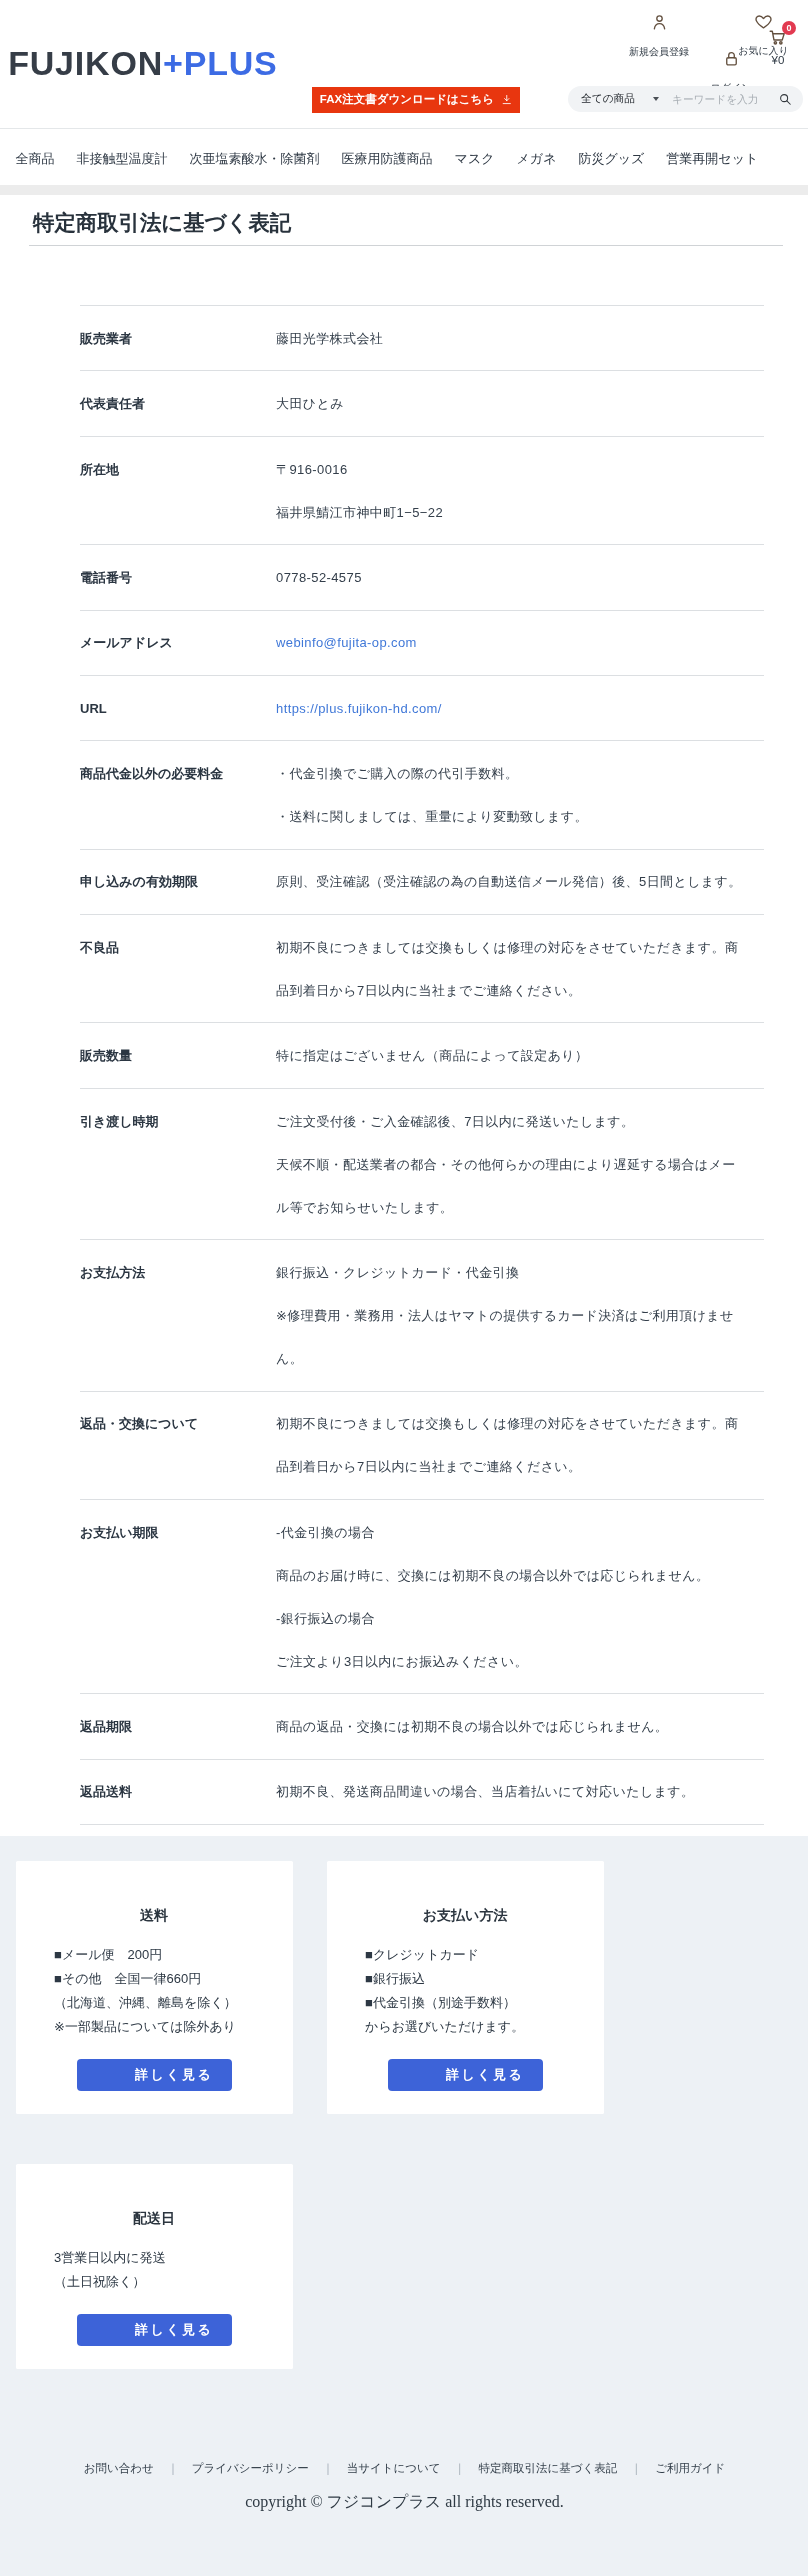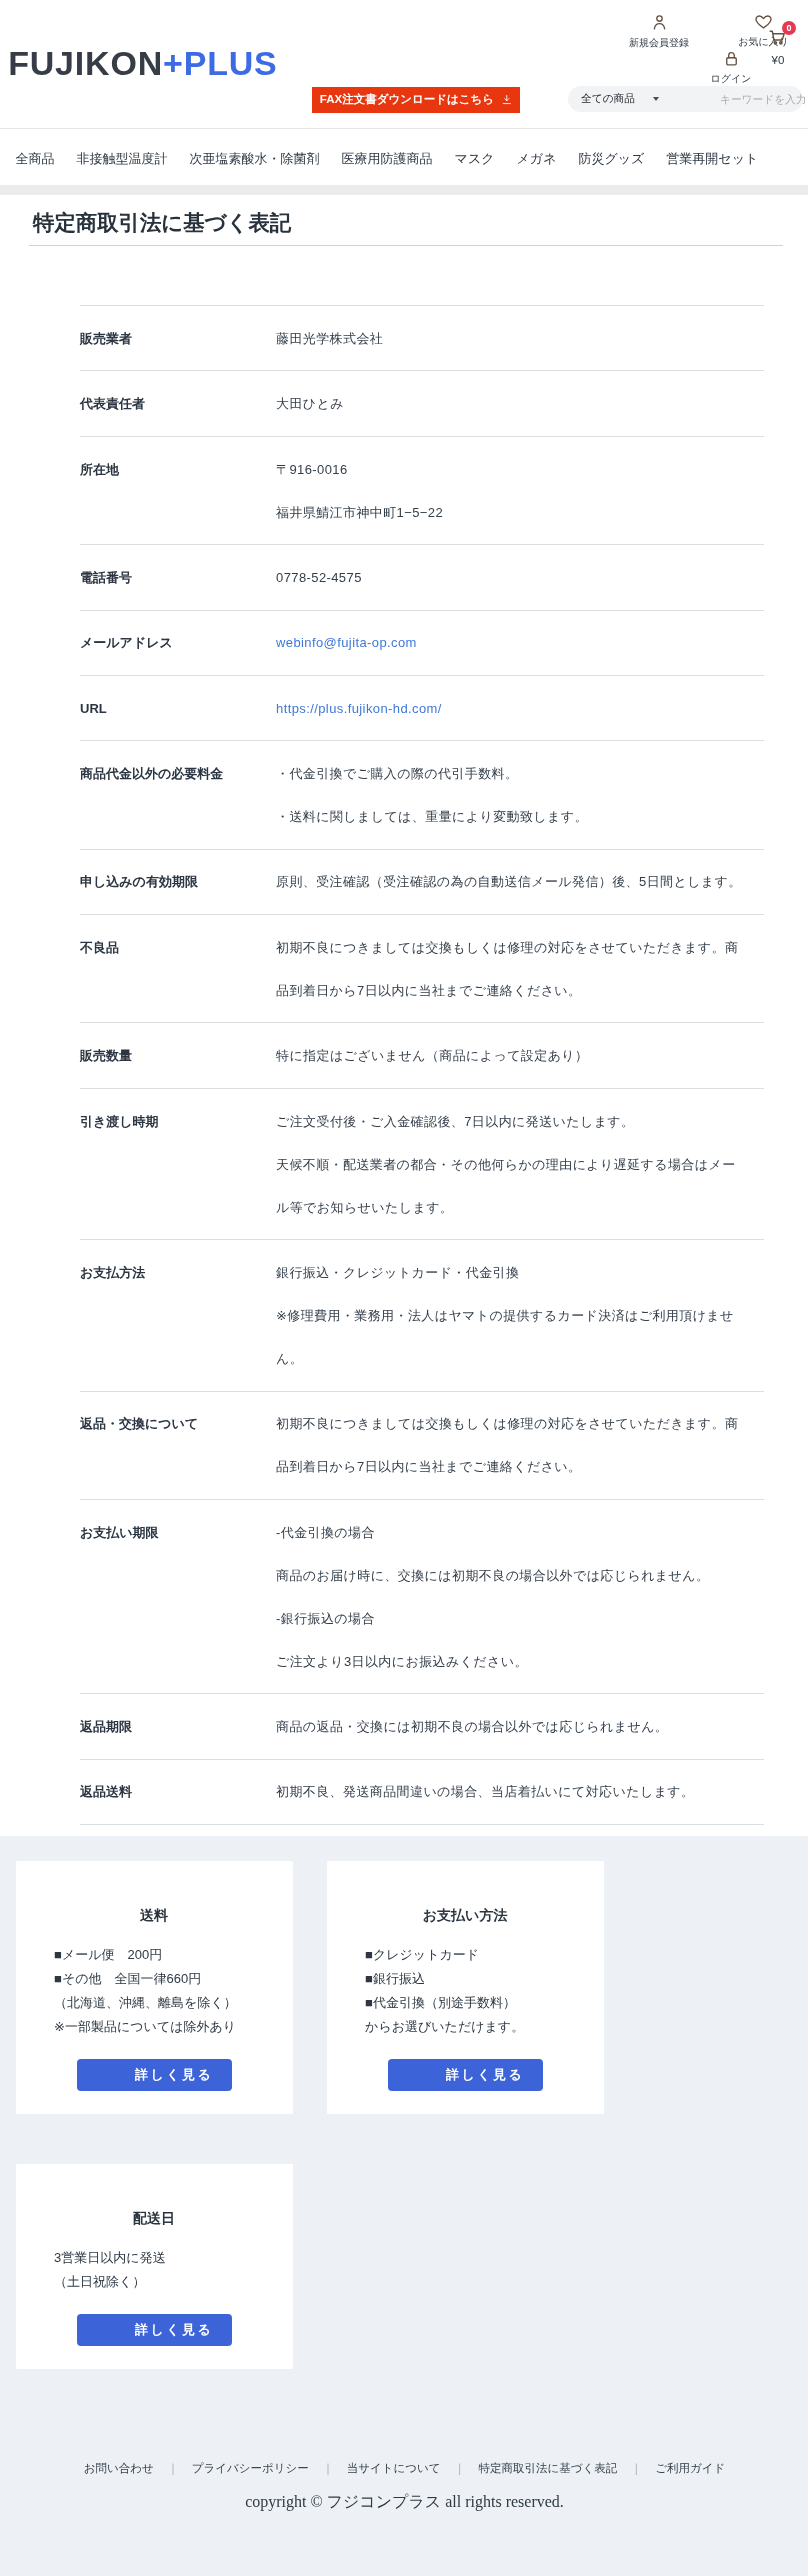"新規会員登録" .acct-item { gap: 2px -> 11px }
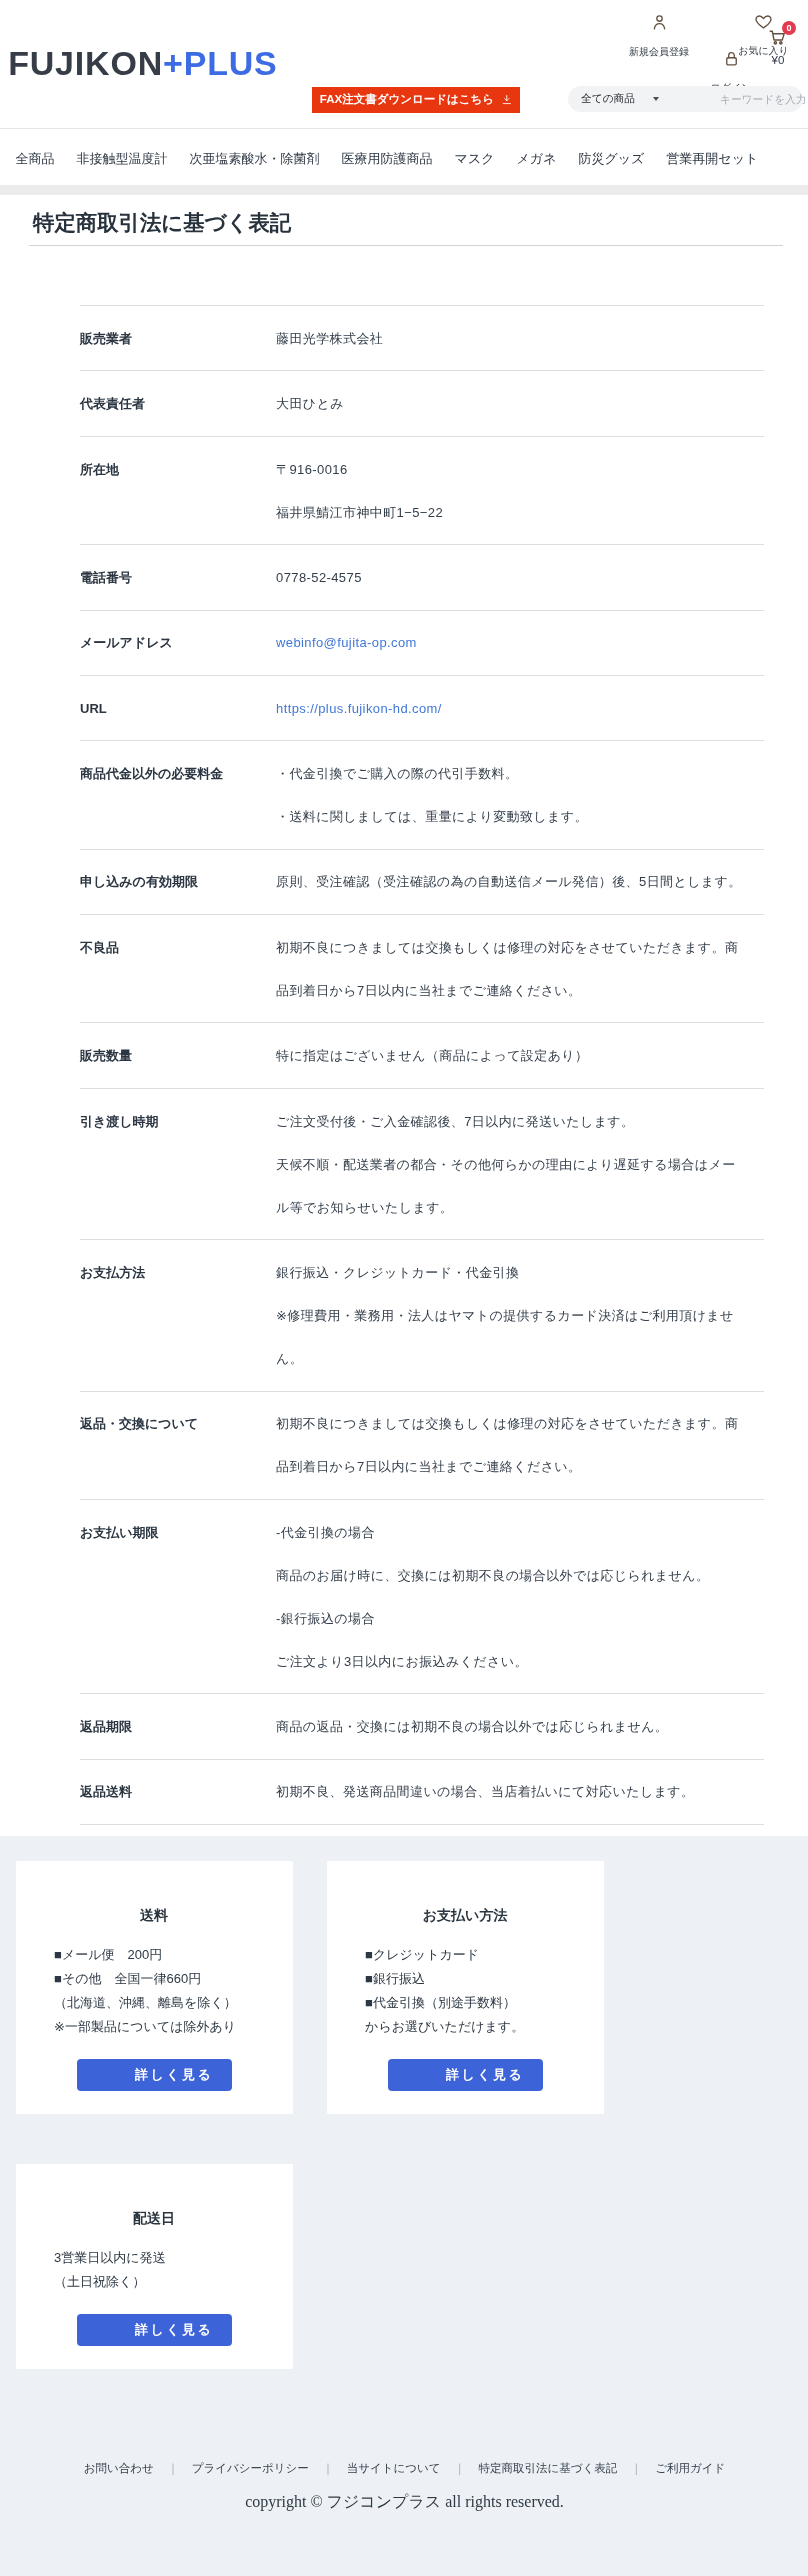"全ての商品" .search-pill { gap: 48px -> none }
